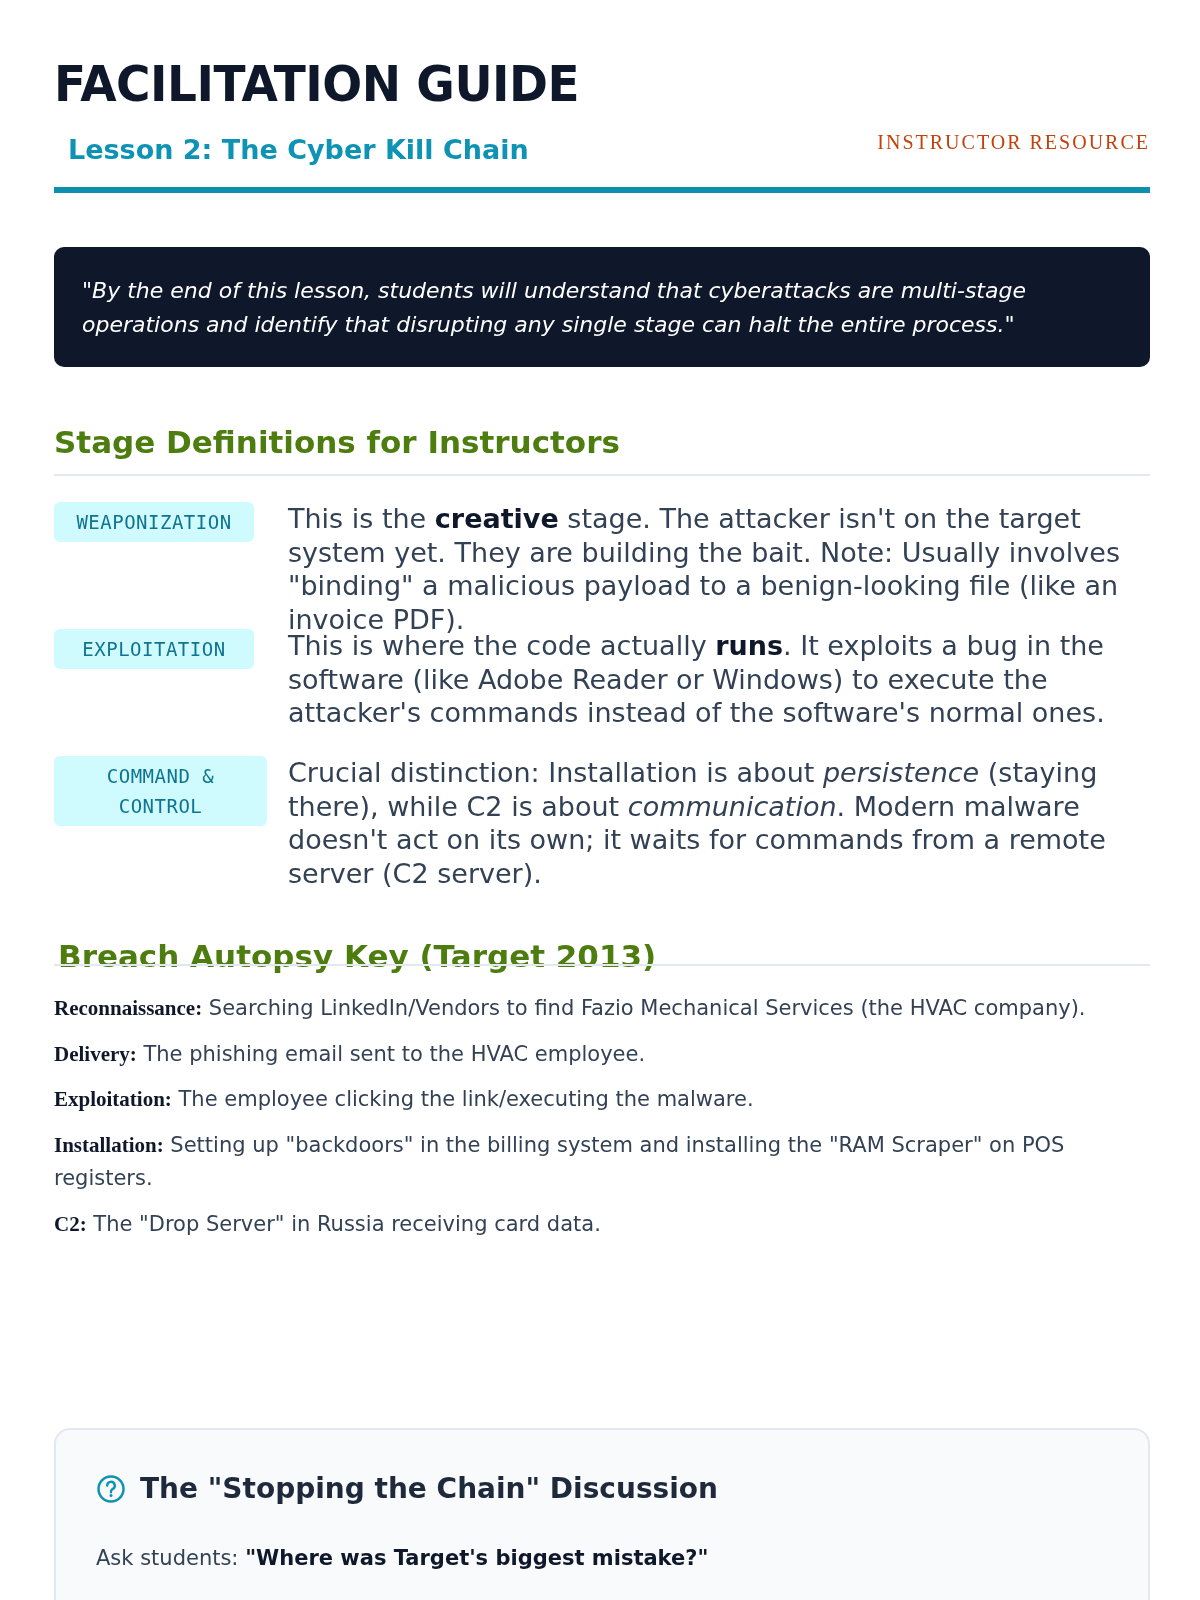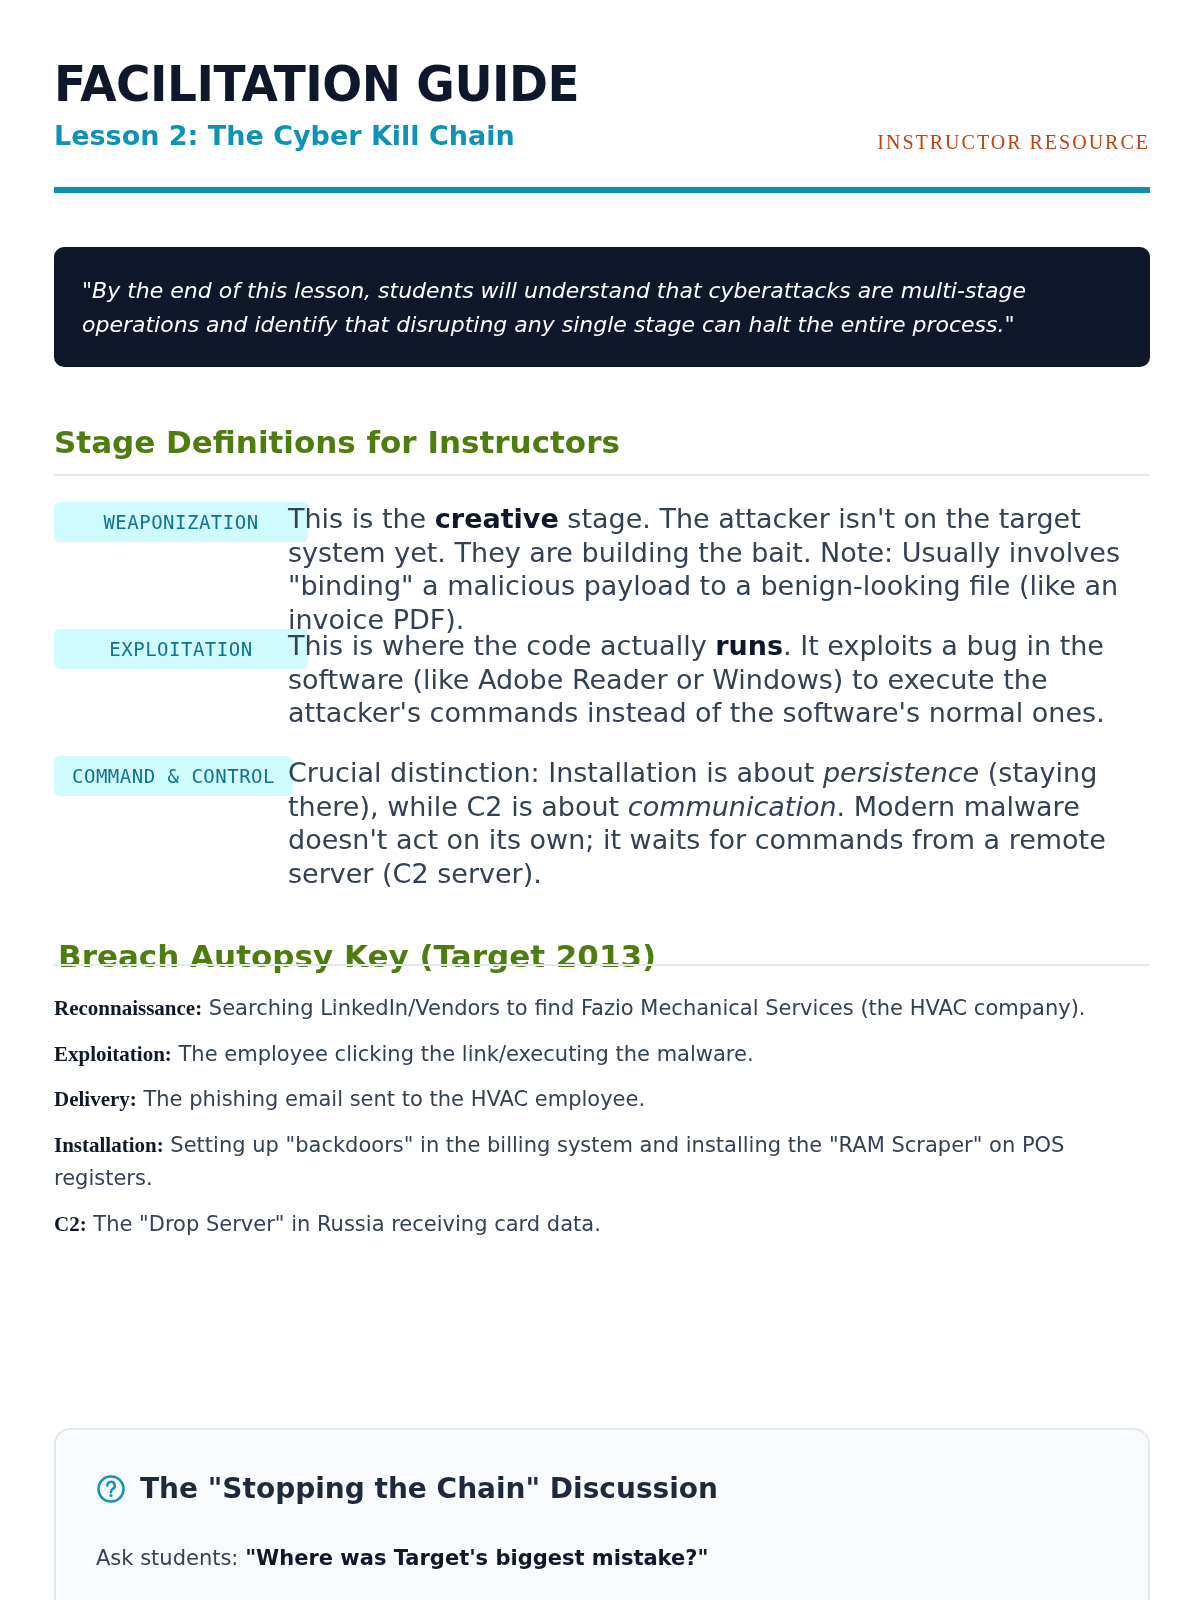"Lesson 2: The Cyber Kill" .subtitle { margin: 0 -> 14px }
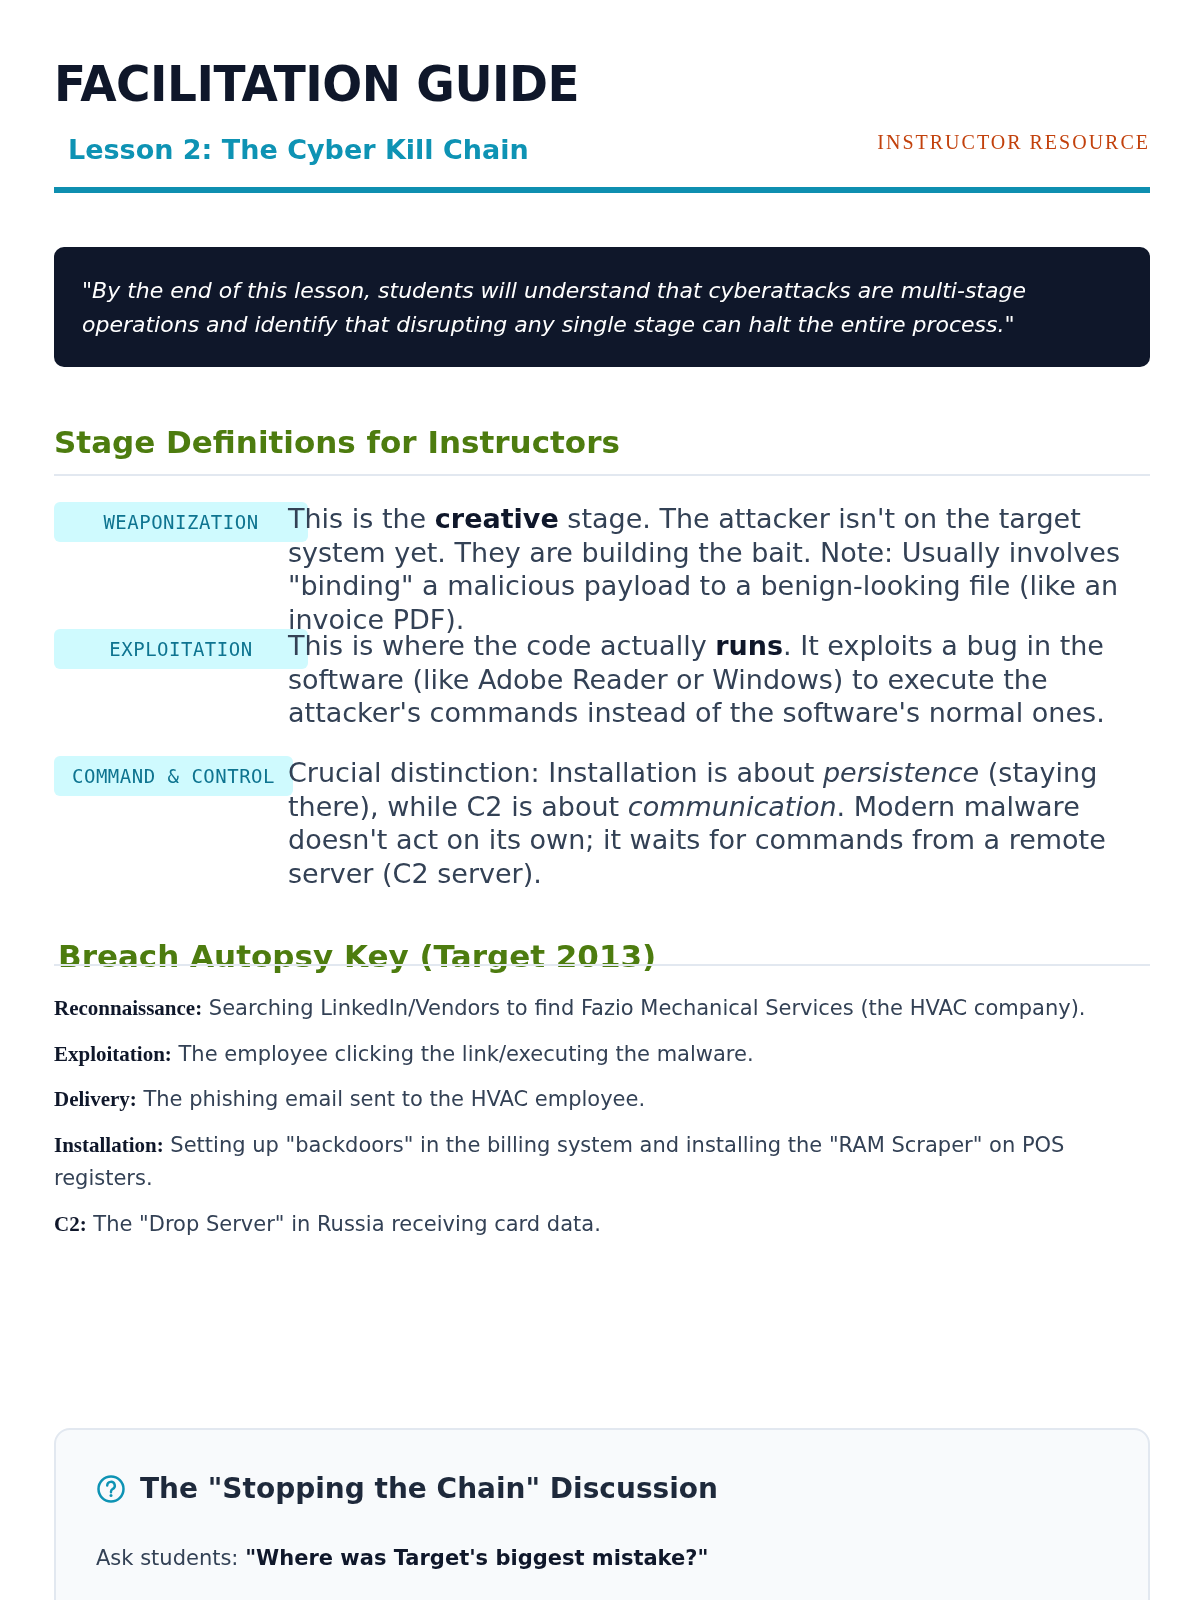"WEAPONIZATION" .stage-tag { width: 254px -> 200px }
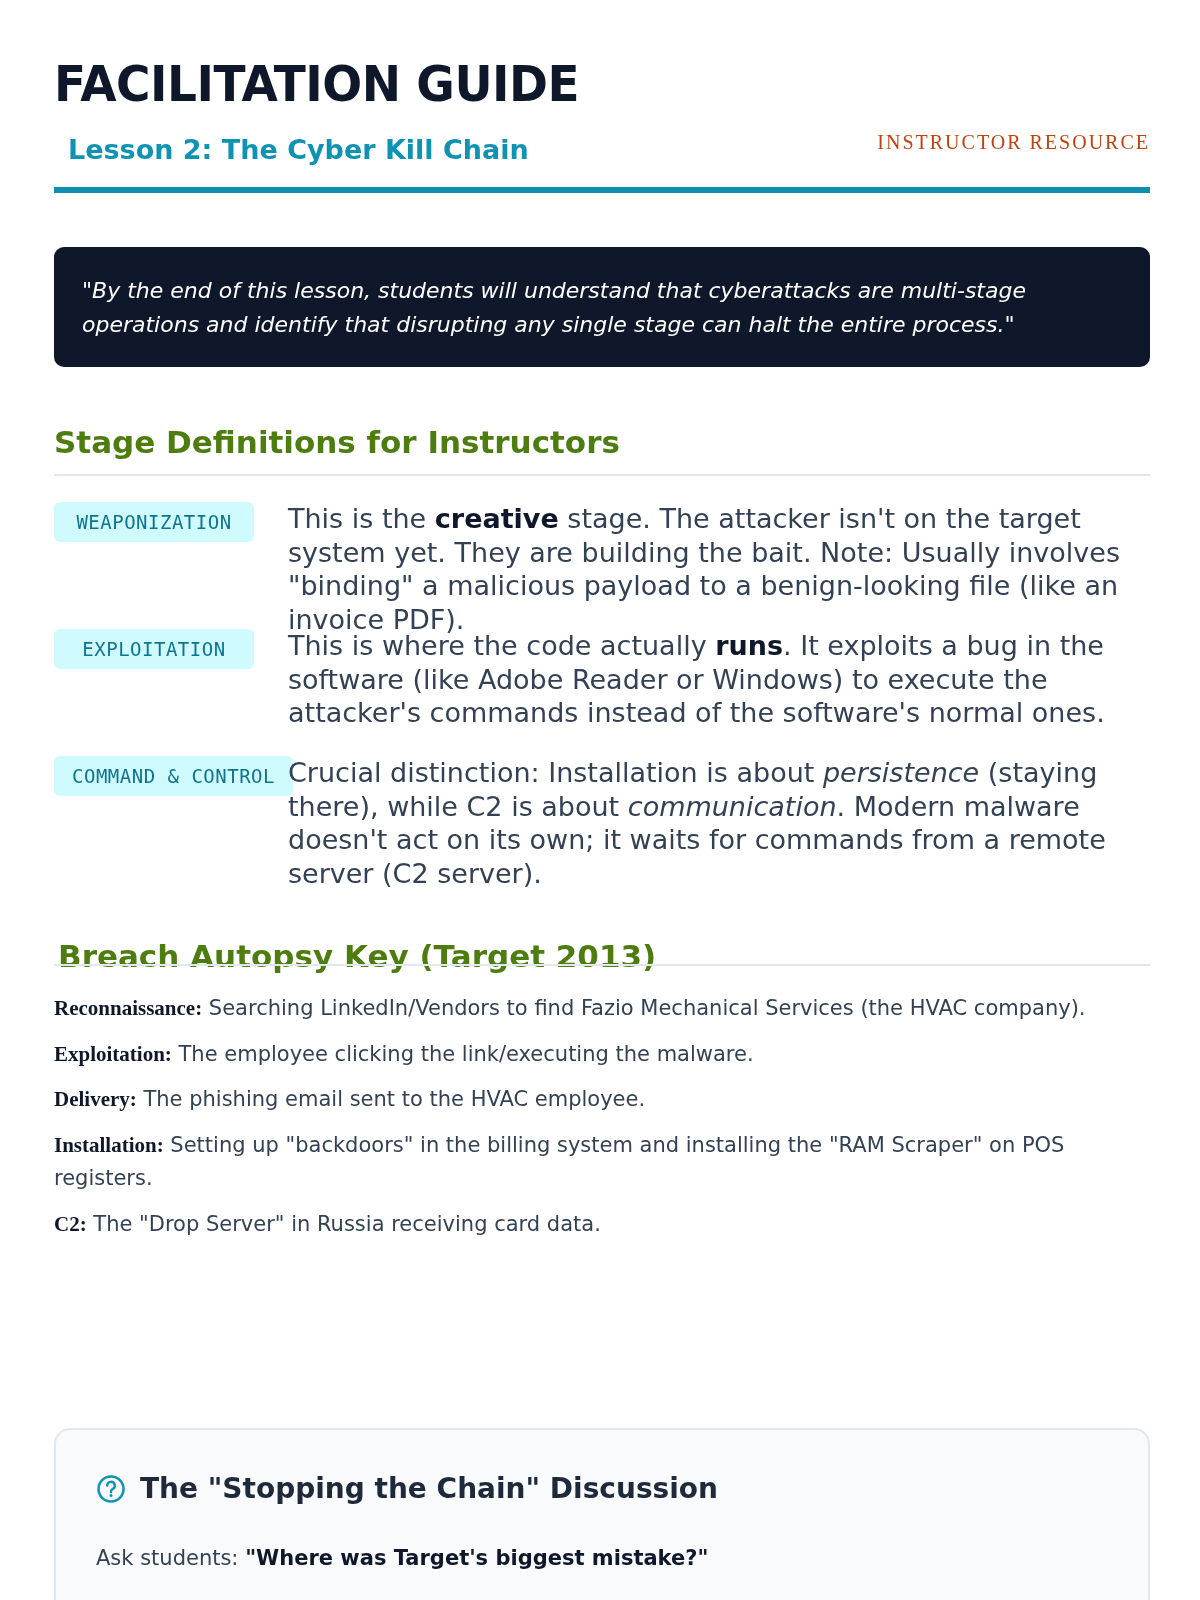"COMMAND & CONTROL" div.stage-tag { width: 239px -> 213px }
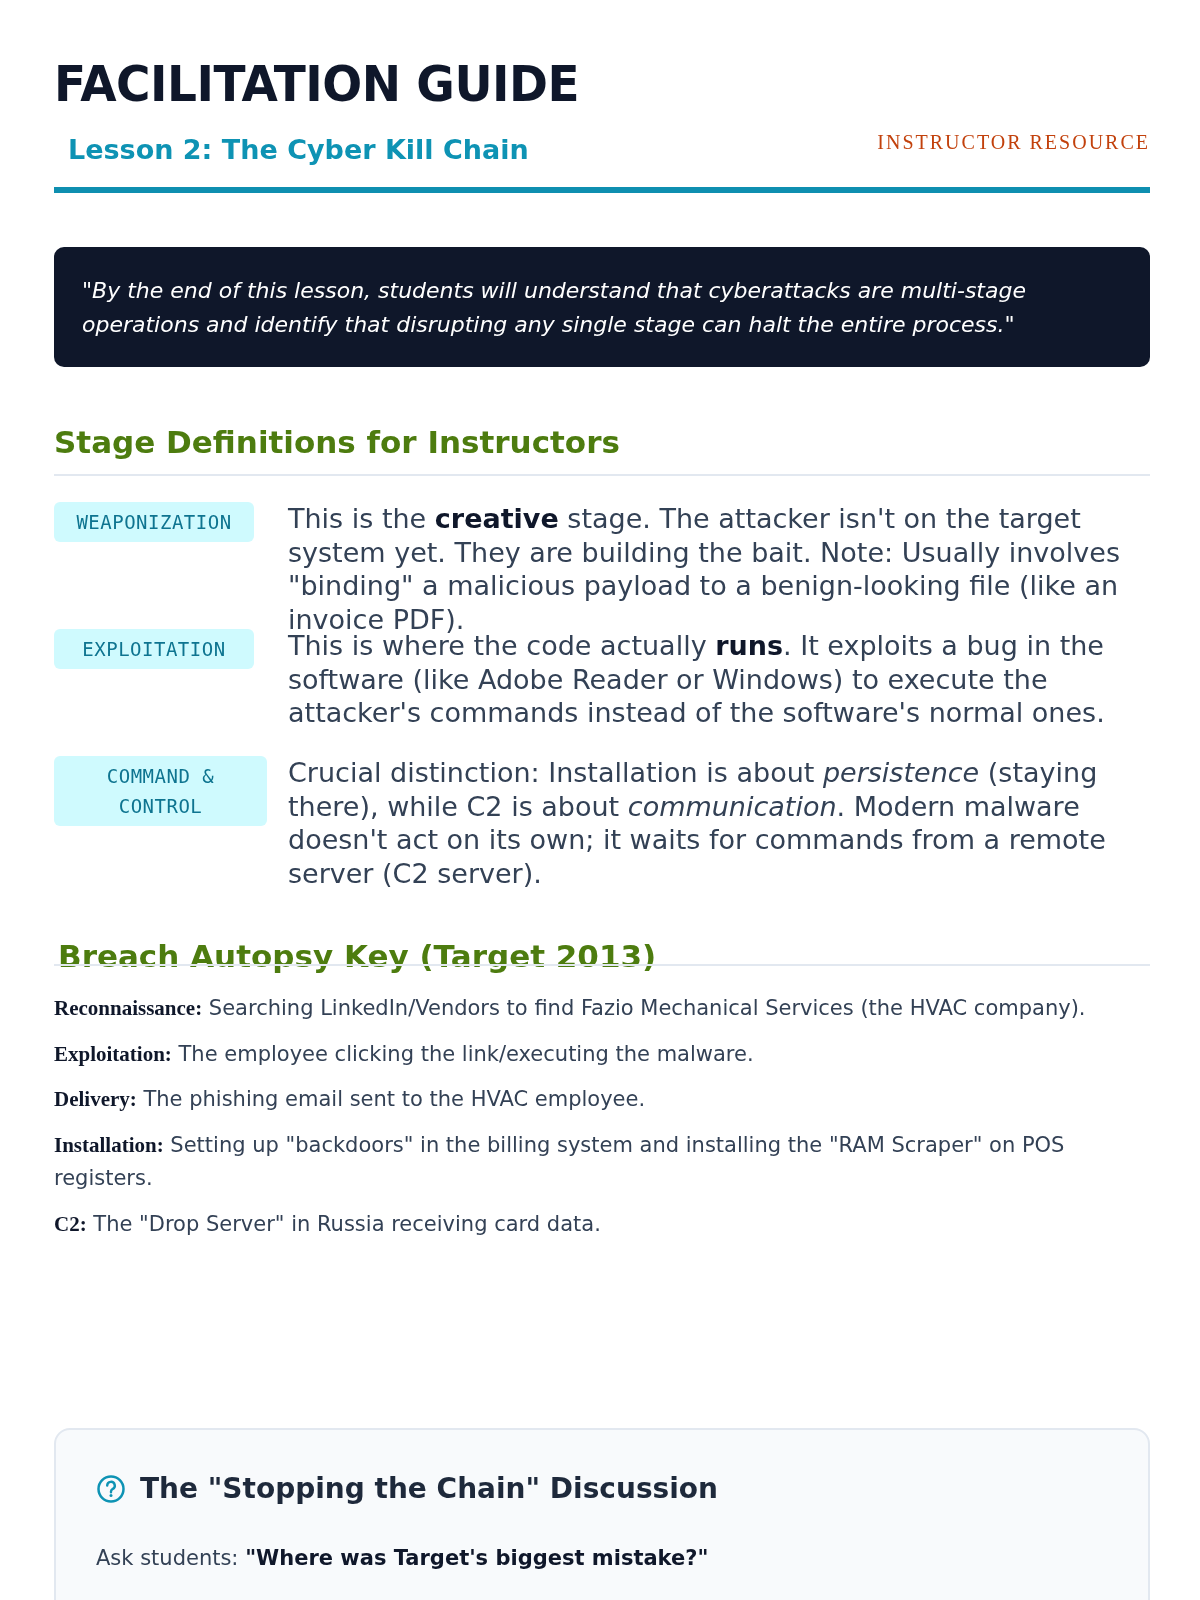"Exploitation: The employee clicking the" p.key-item { order: before "Delivery: The phishing email sent" -> after "Delivery: The phishing email sent" }
